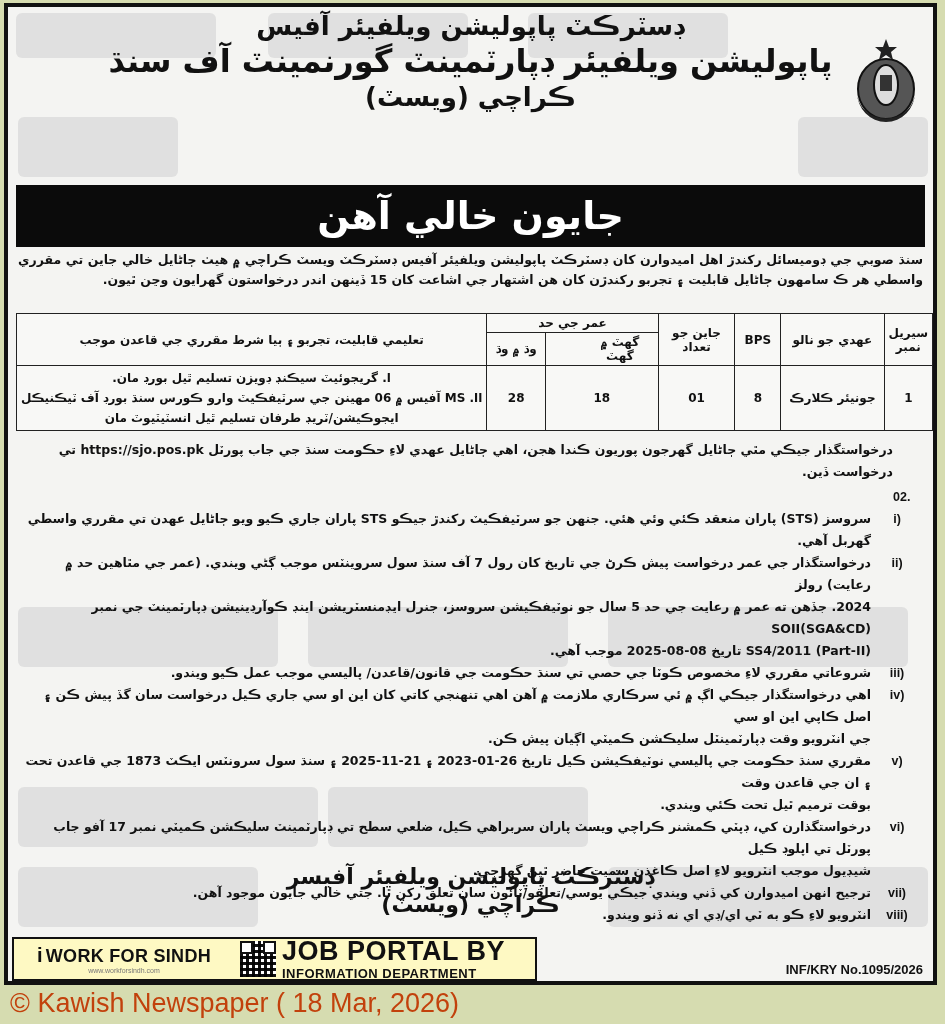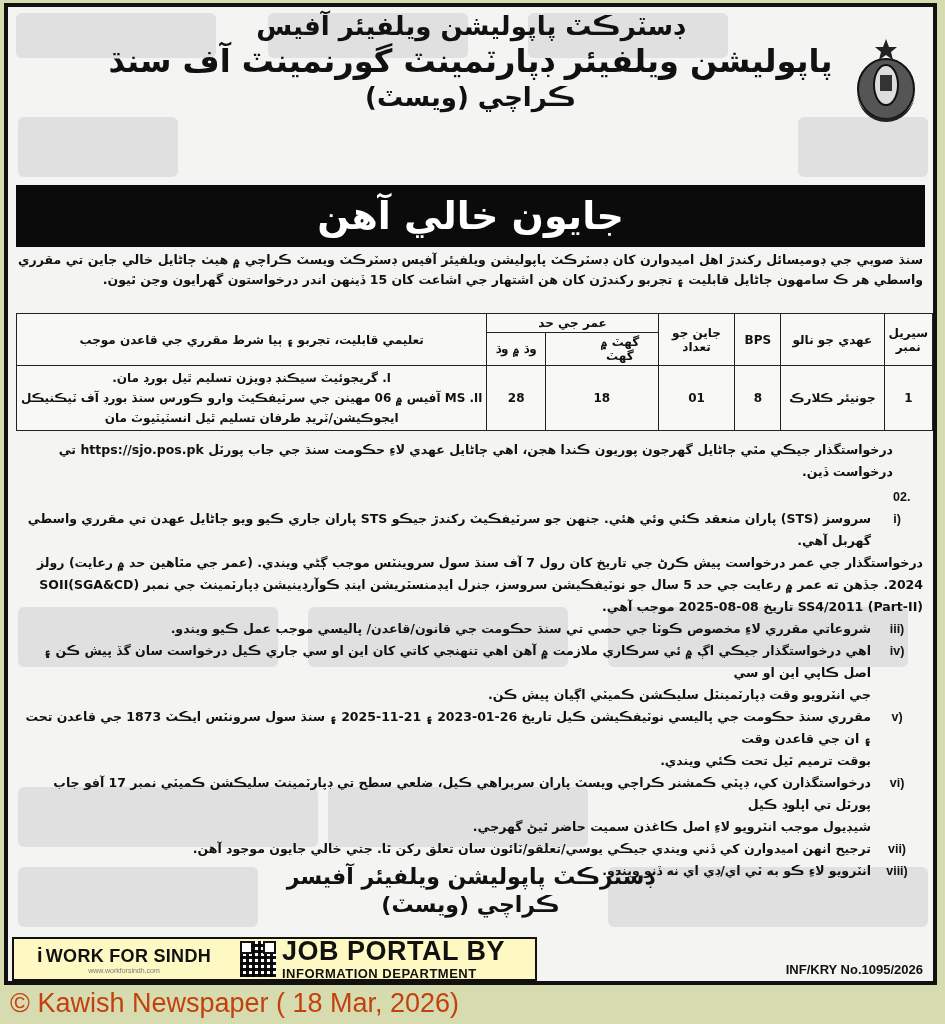"ii)" span.num { html: none -> <span>ii)</span> }
